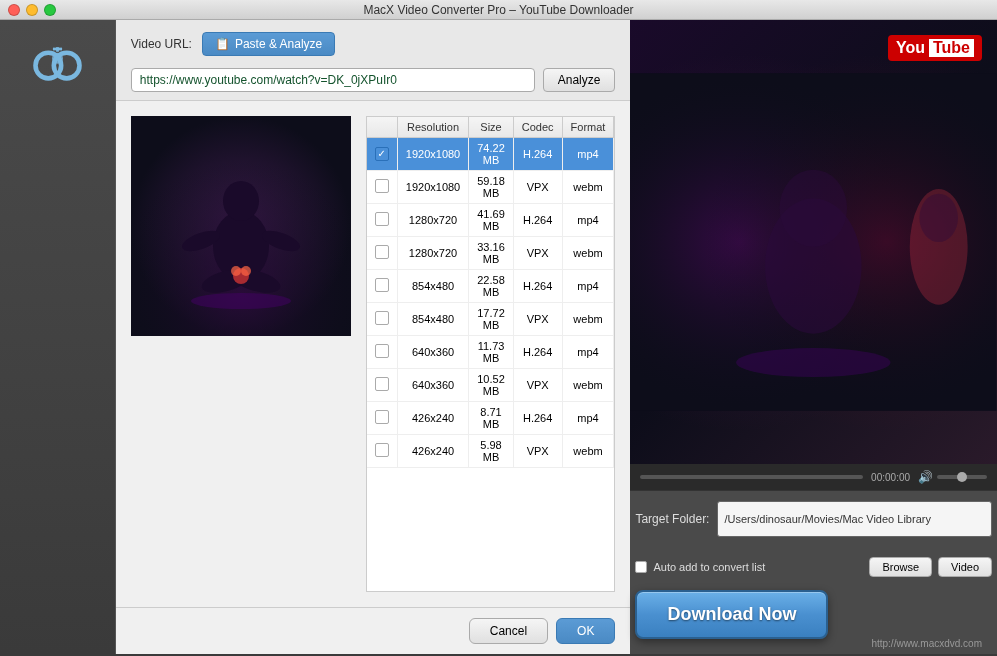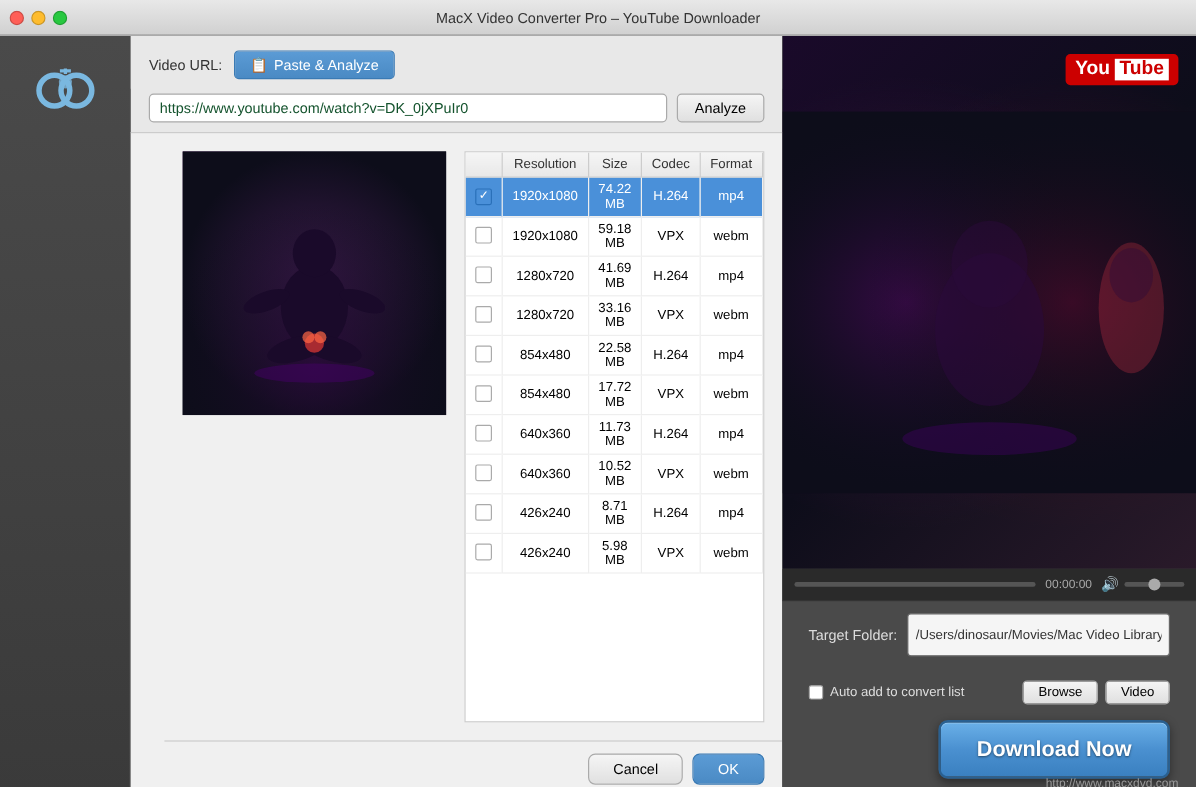"MacX Video Converter Pro –" .title-bar { height: 30px -> 20px }
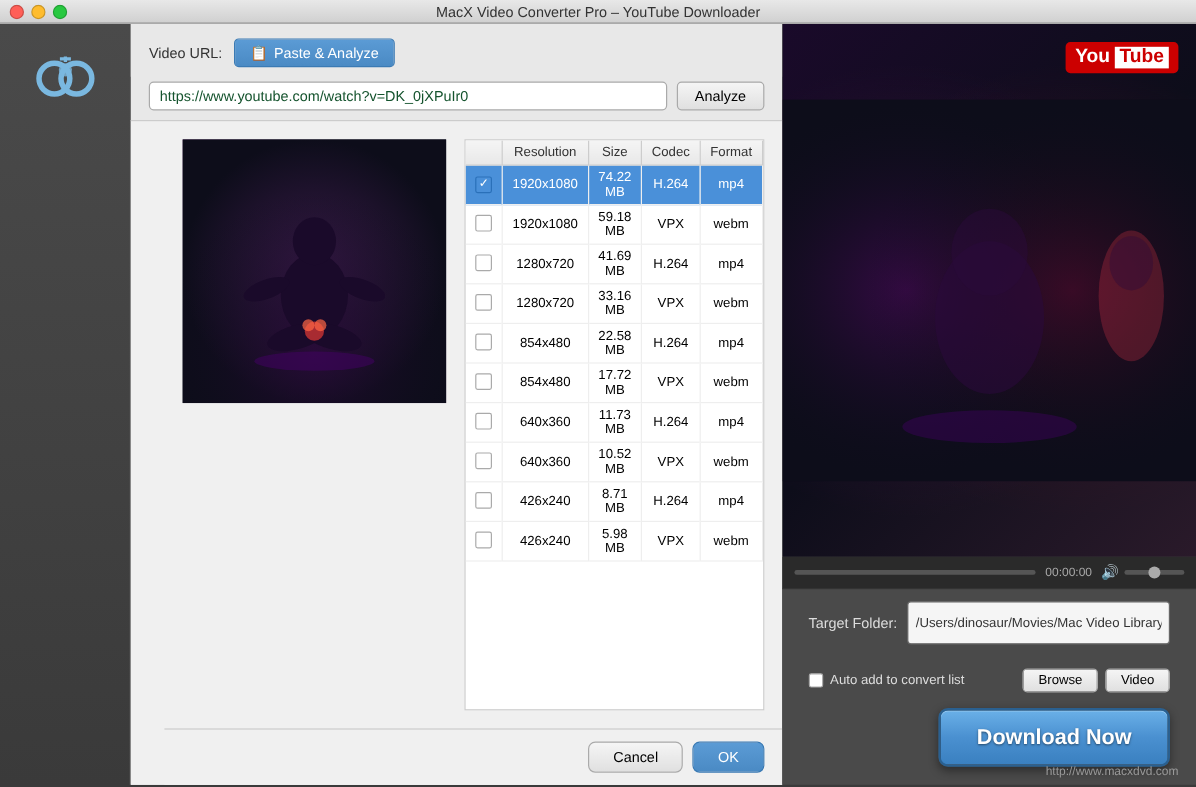"Resolution" .dialog-area { padding-left: 28px -> none }
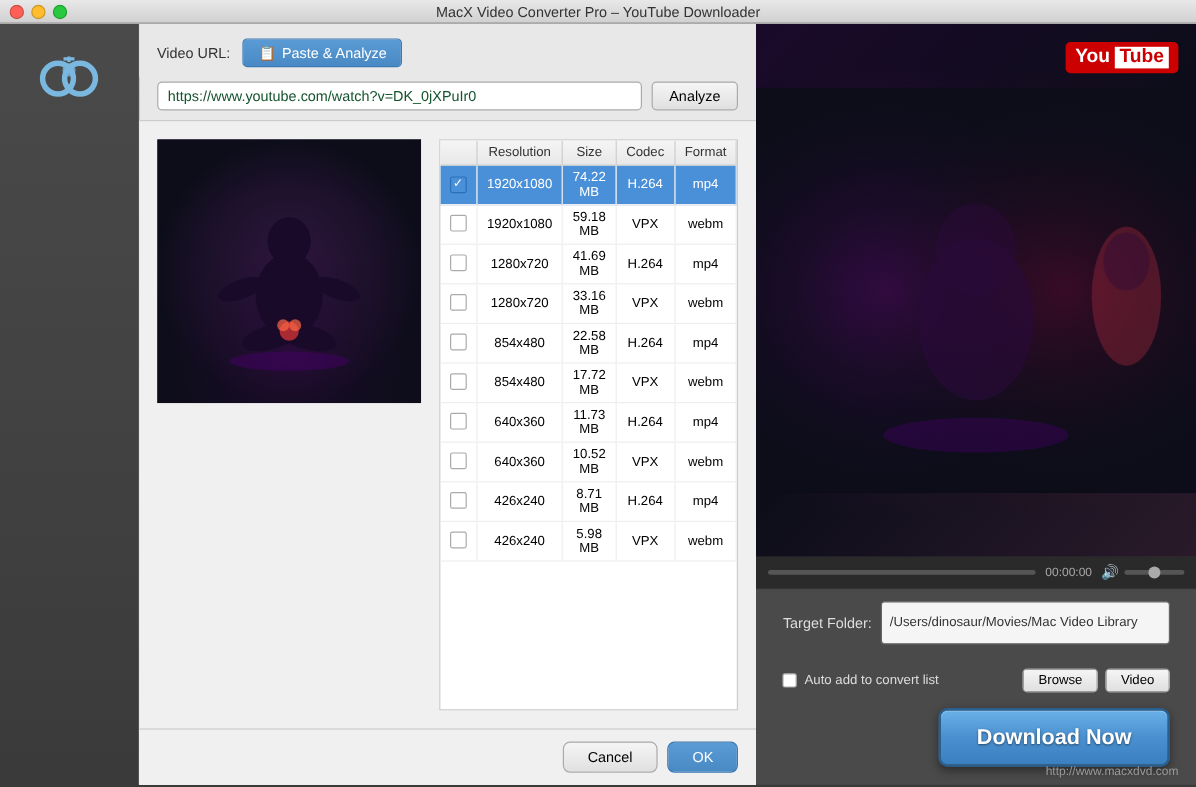"Target Folder:" .bottom-panel { padding: 10px 22px -> 10px 5px }
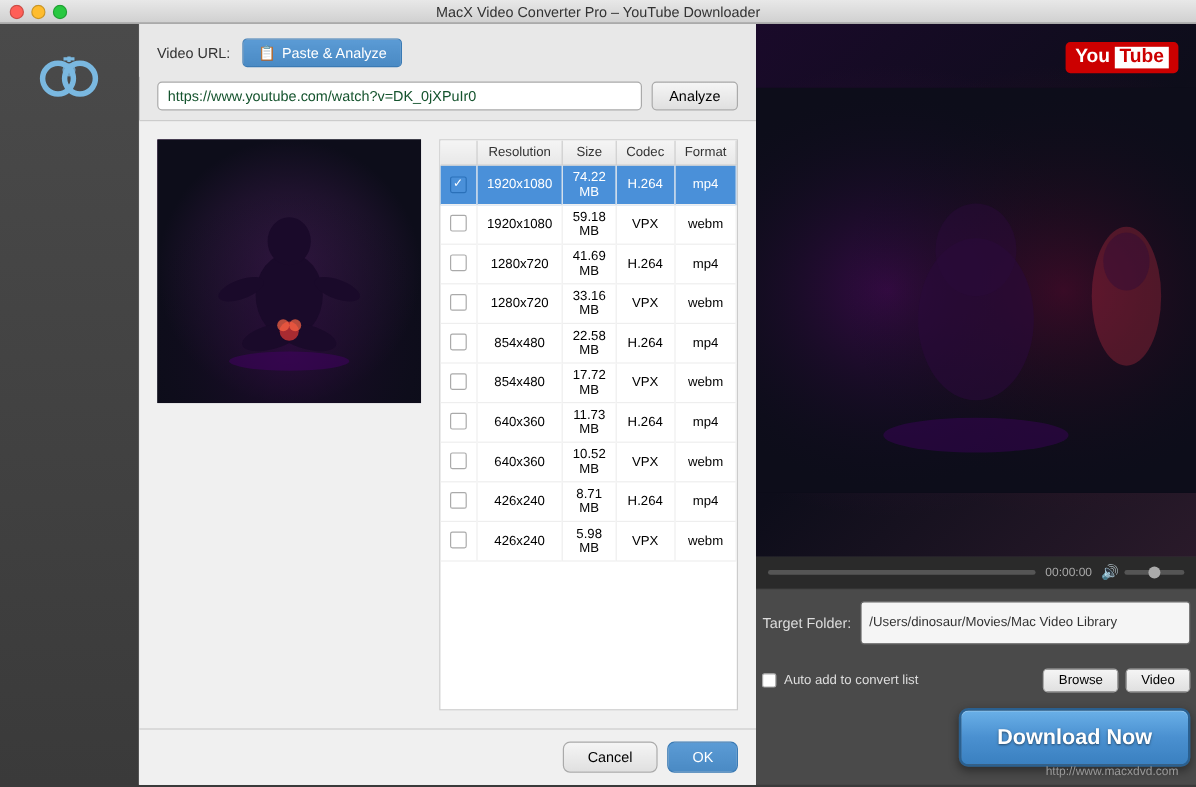"Download Now" .download-section { justify-content: flex-end -> flex-start }
